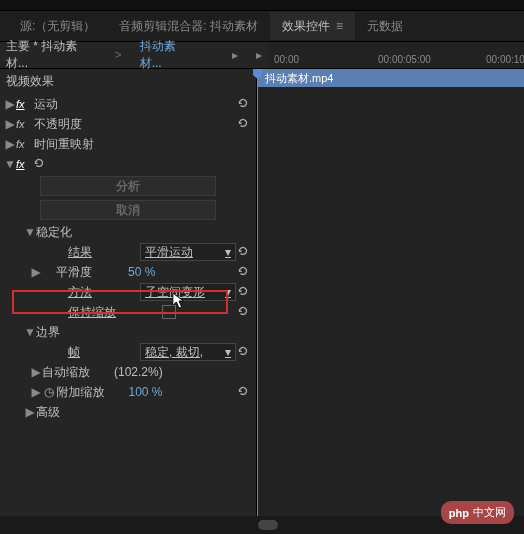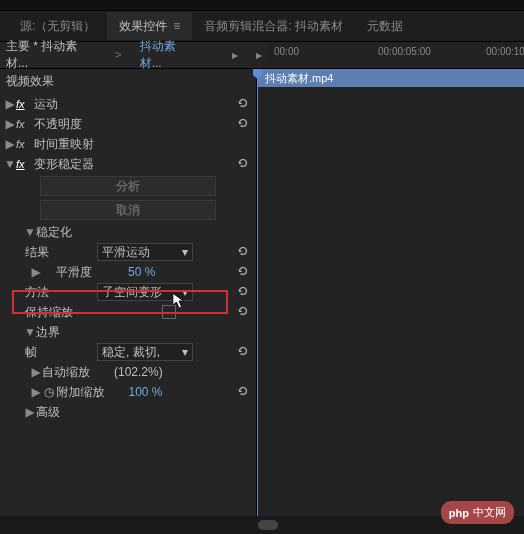"效果控件" div.tab { order: before "音频剪辑混合器: 抖动素材" -> after "音频剪辑混合器: 抖动素材" }
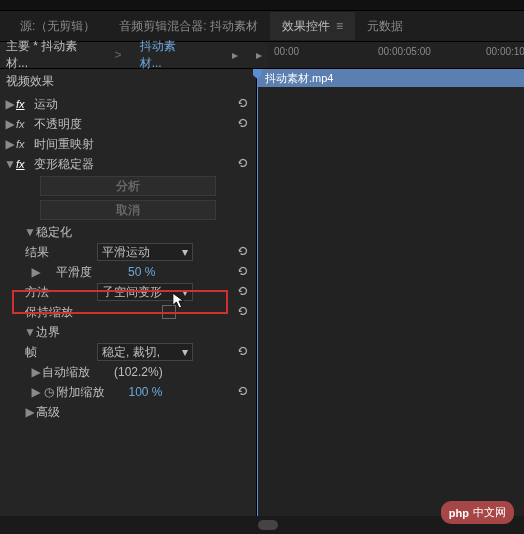"00:00" .ruler .tick { top: 4px -> 12px }
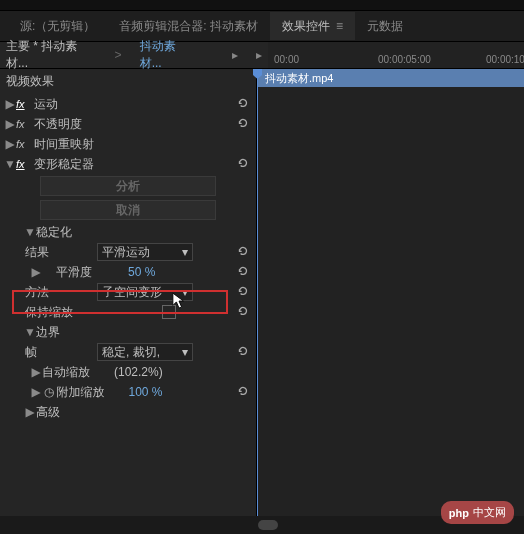"变形稳定器" span.label { html: <span>变形稳定器</span> -> none }
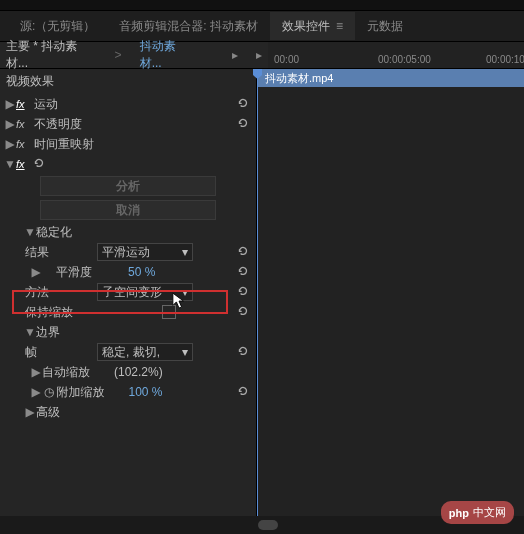"结果" .row.indent3 { padding-left: 25px -> 68px; text-decoration: none -> underline }
